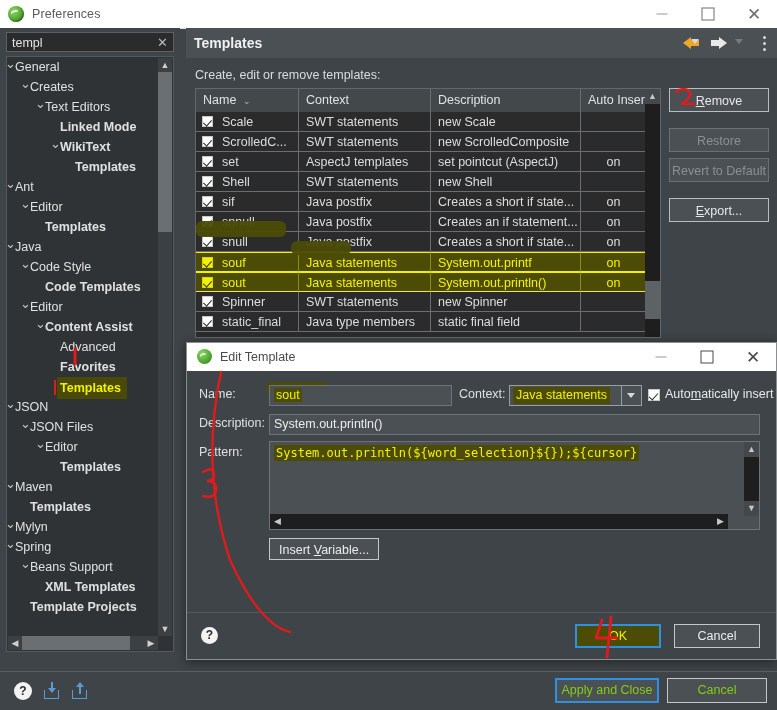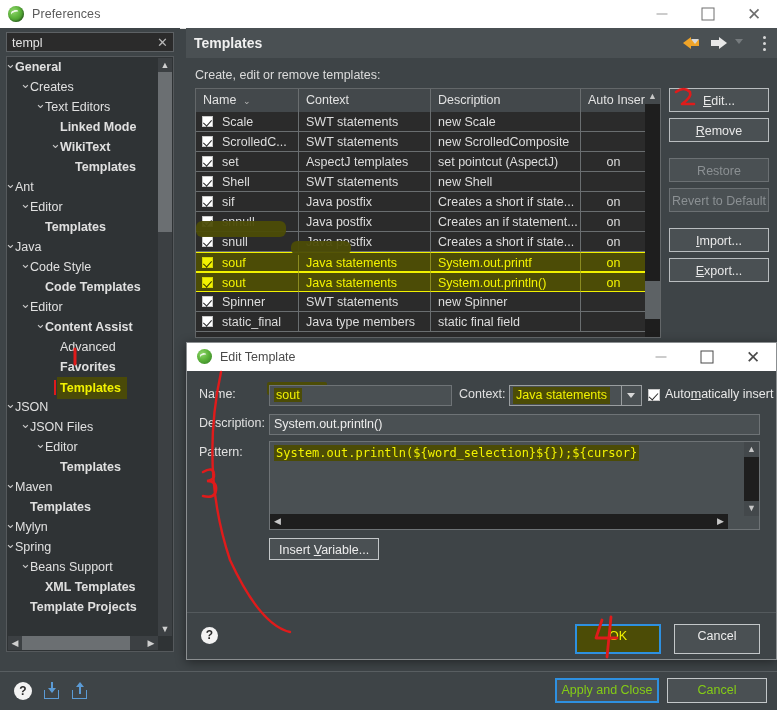"General" span.tlabel { font-weight: bold -> none }
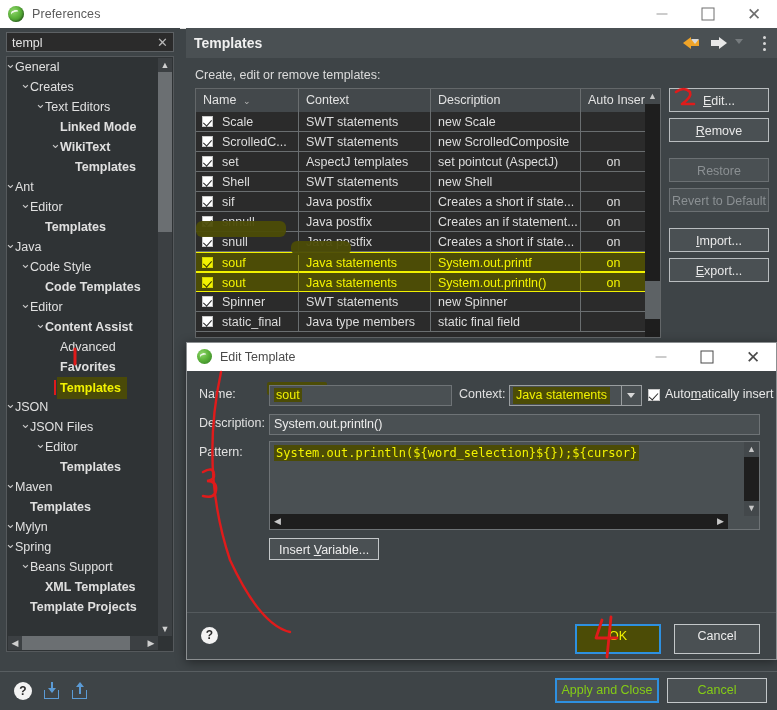"Edit..." div.pbtn { html: <div><u>E</u>dit...</div> -> none }
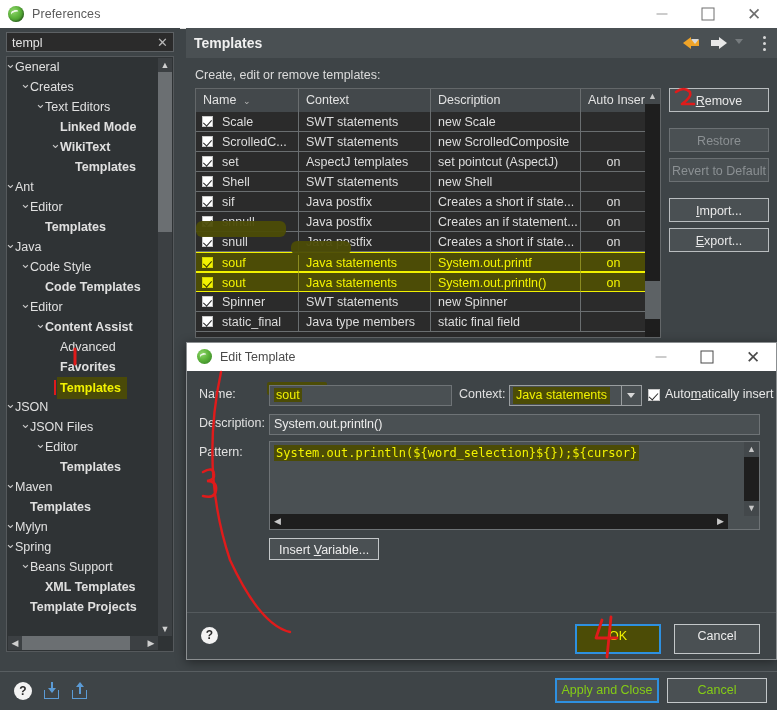"Import..." div.pbtn { html: <div><u>I</u>mport...</div> -> none }
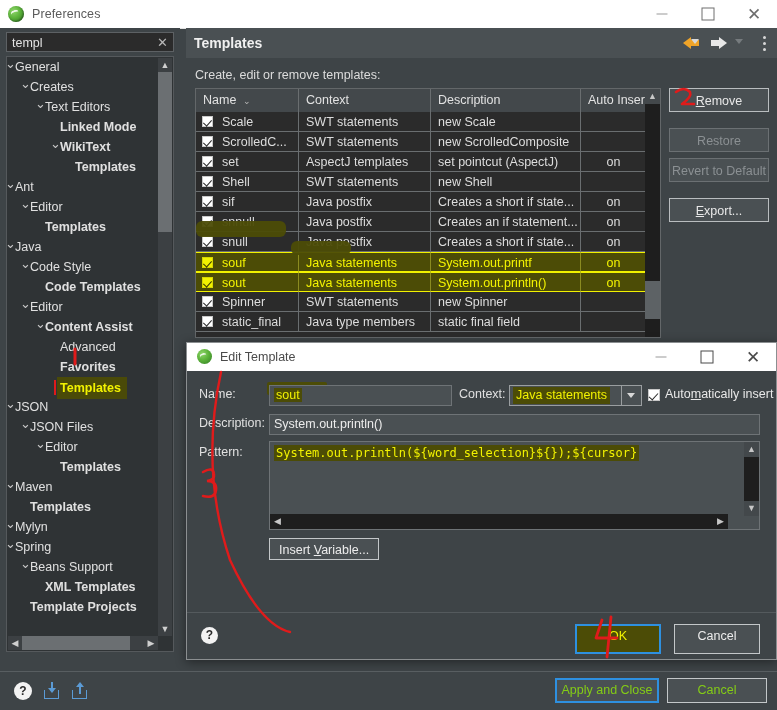"OK" .dbtn { height: 30px -> 24px }
